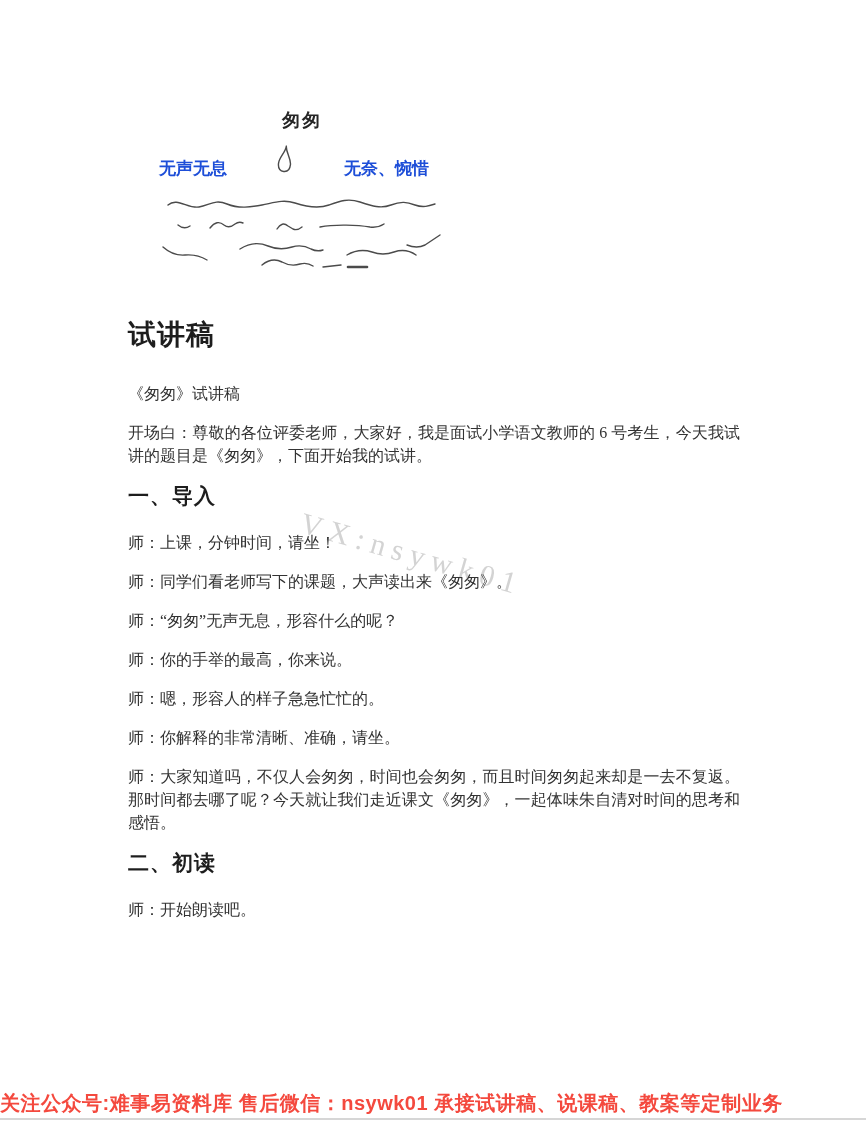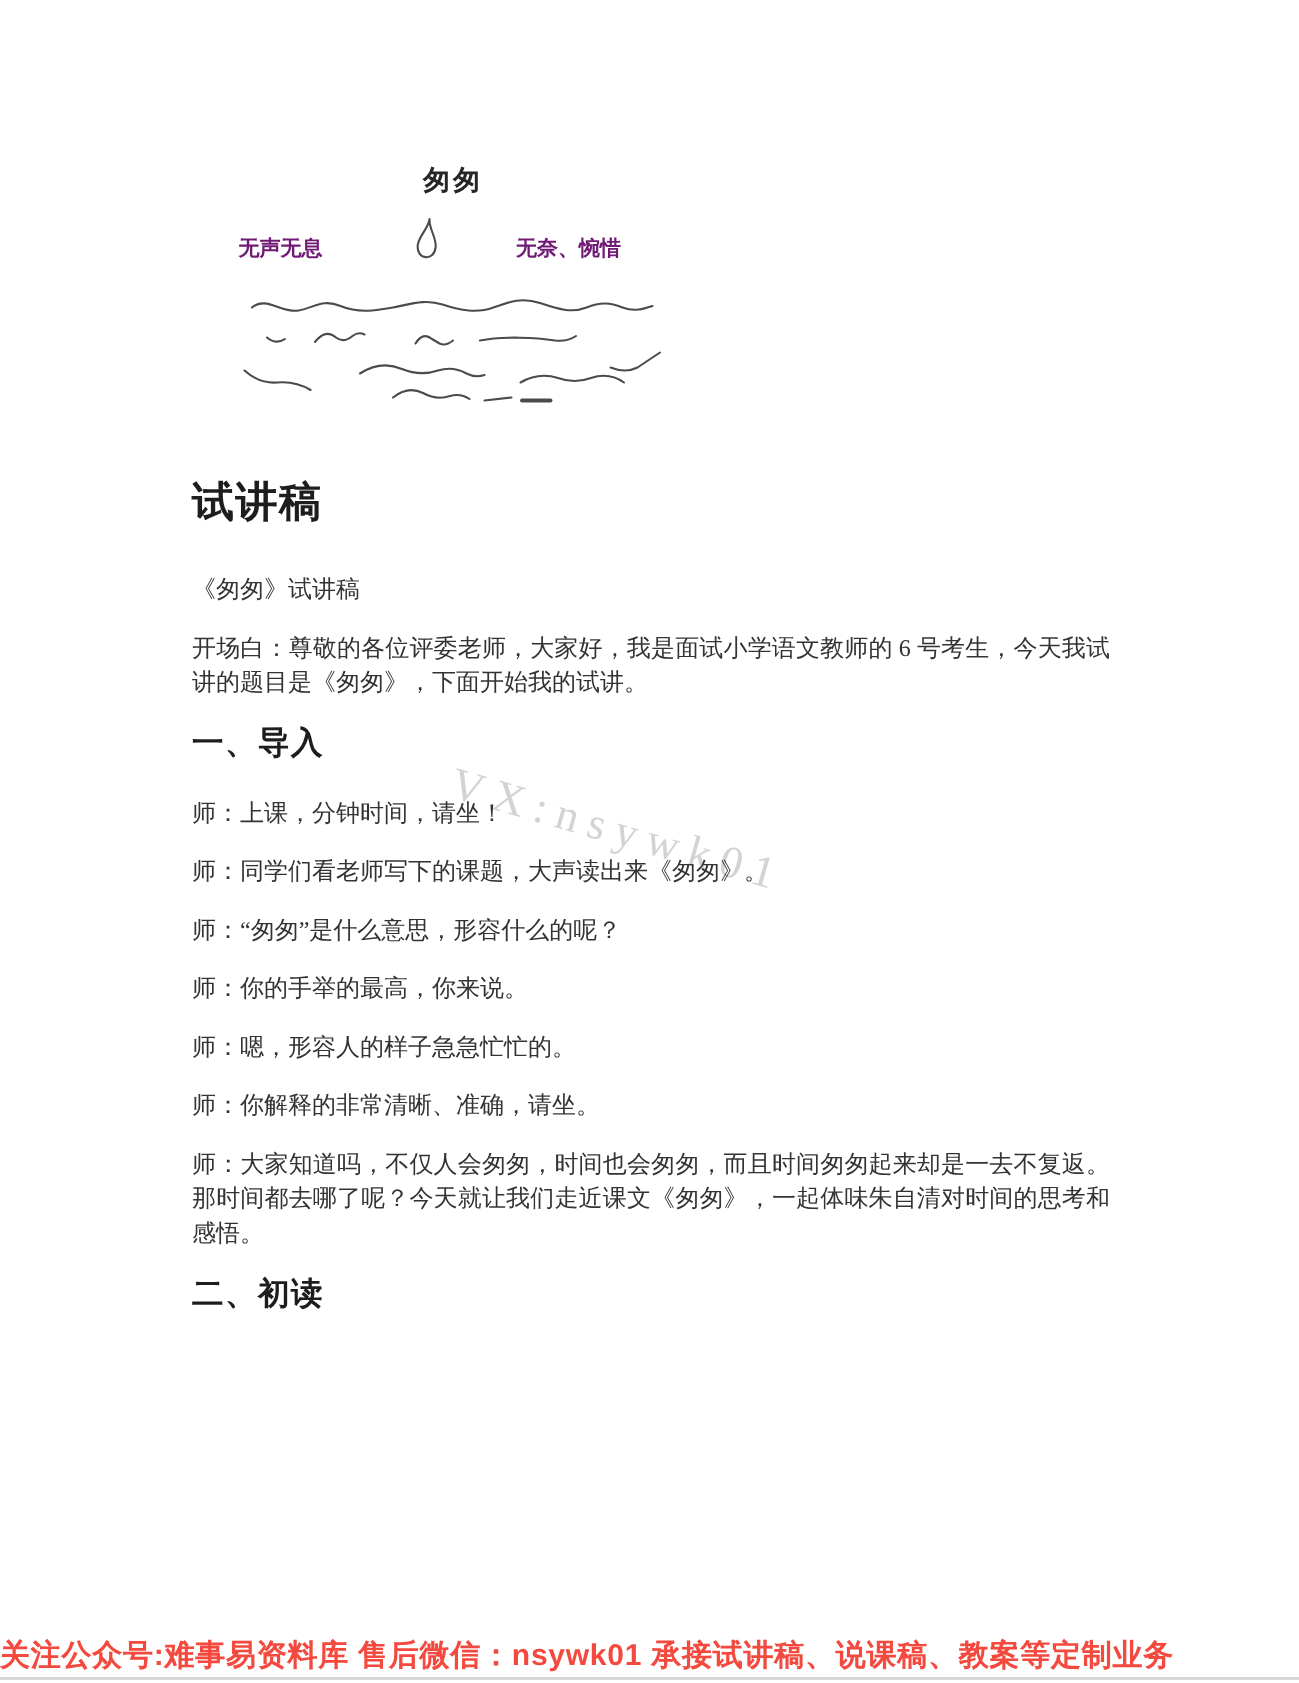"无声无息" .sketch-label { color: #701a75 -> #1d4ed8; font-size: 14px -> 17px }
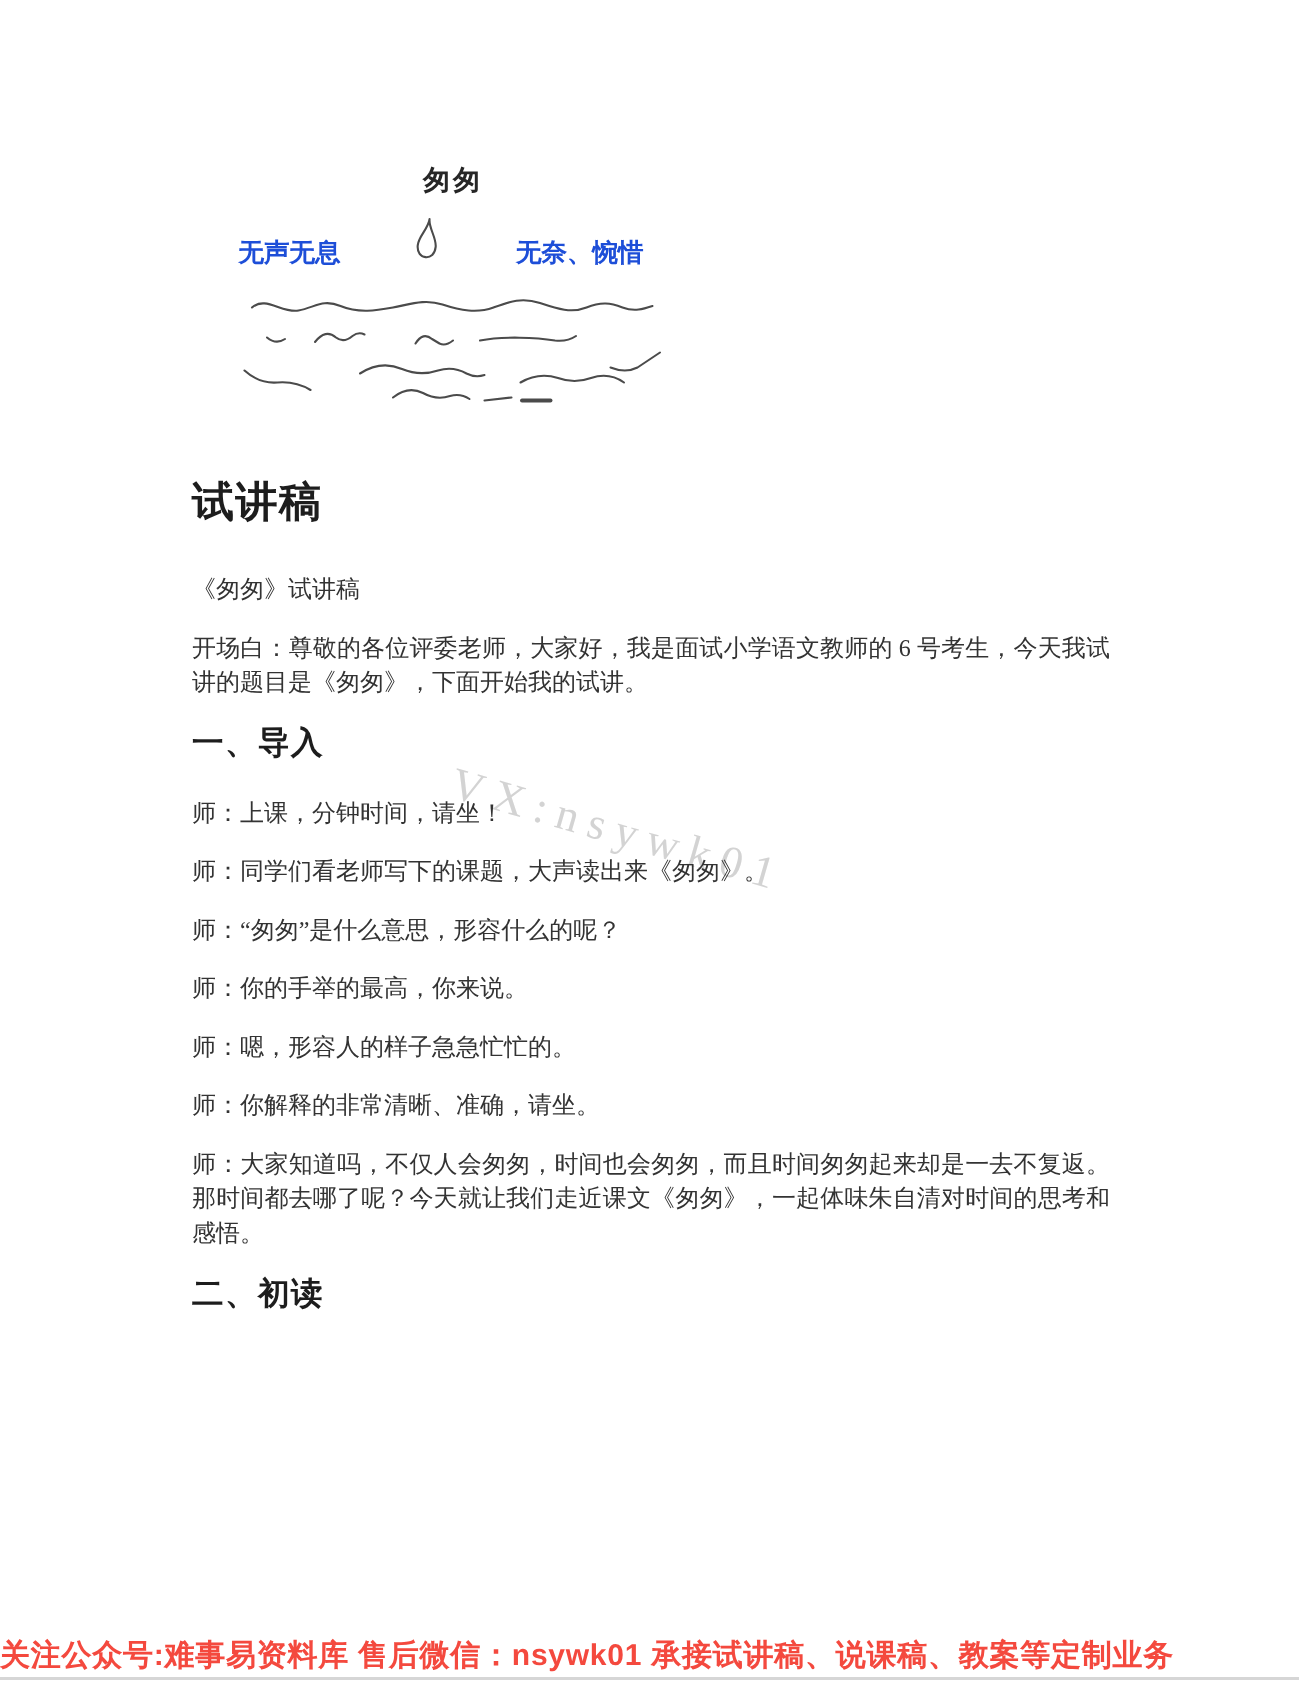"师：“匆匆”是什么意思，形容什么的呢？" p { text: 是什么意思 -> 无声无息 }
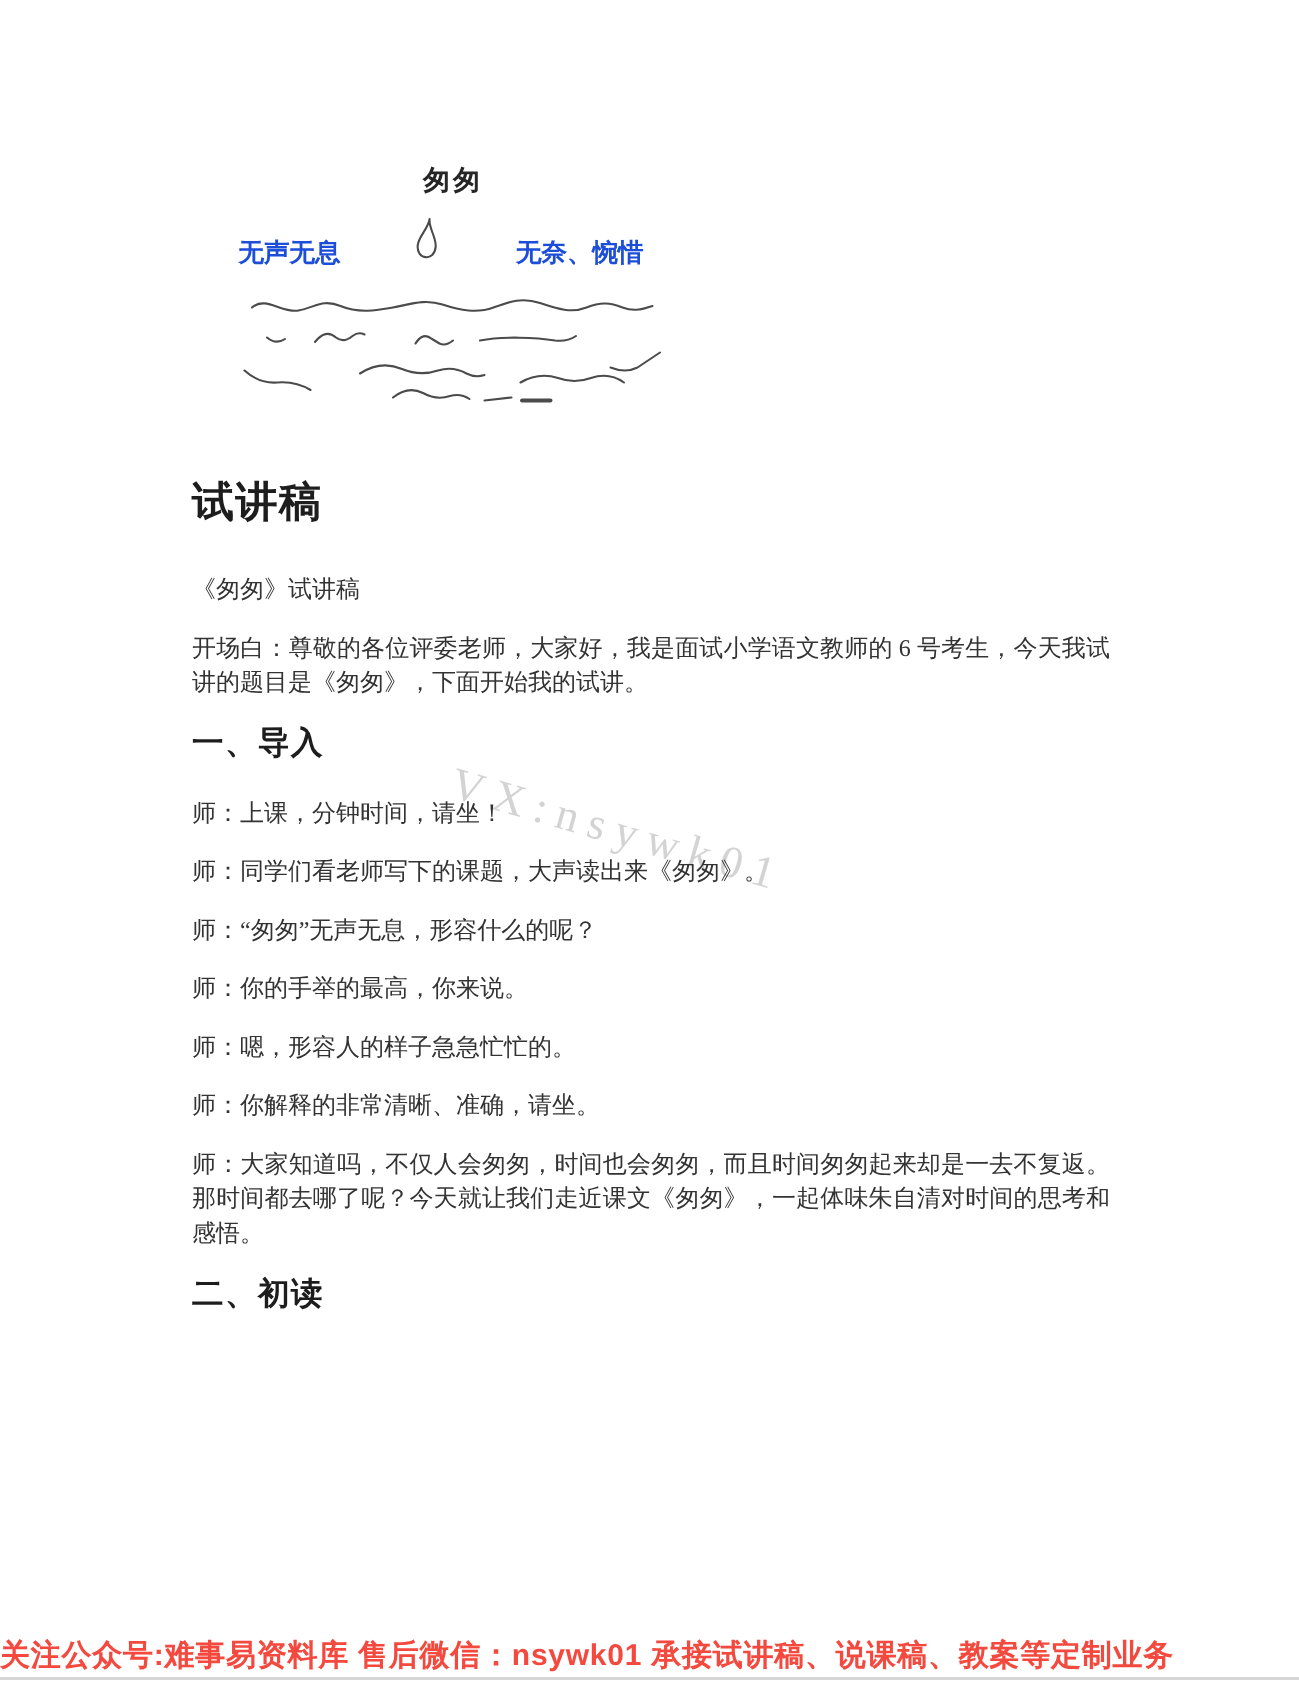"师：开始朗读吧。" p { html: none -> <p>师：开始朗读吧。</p> }
